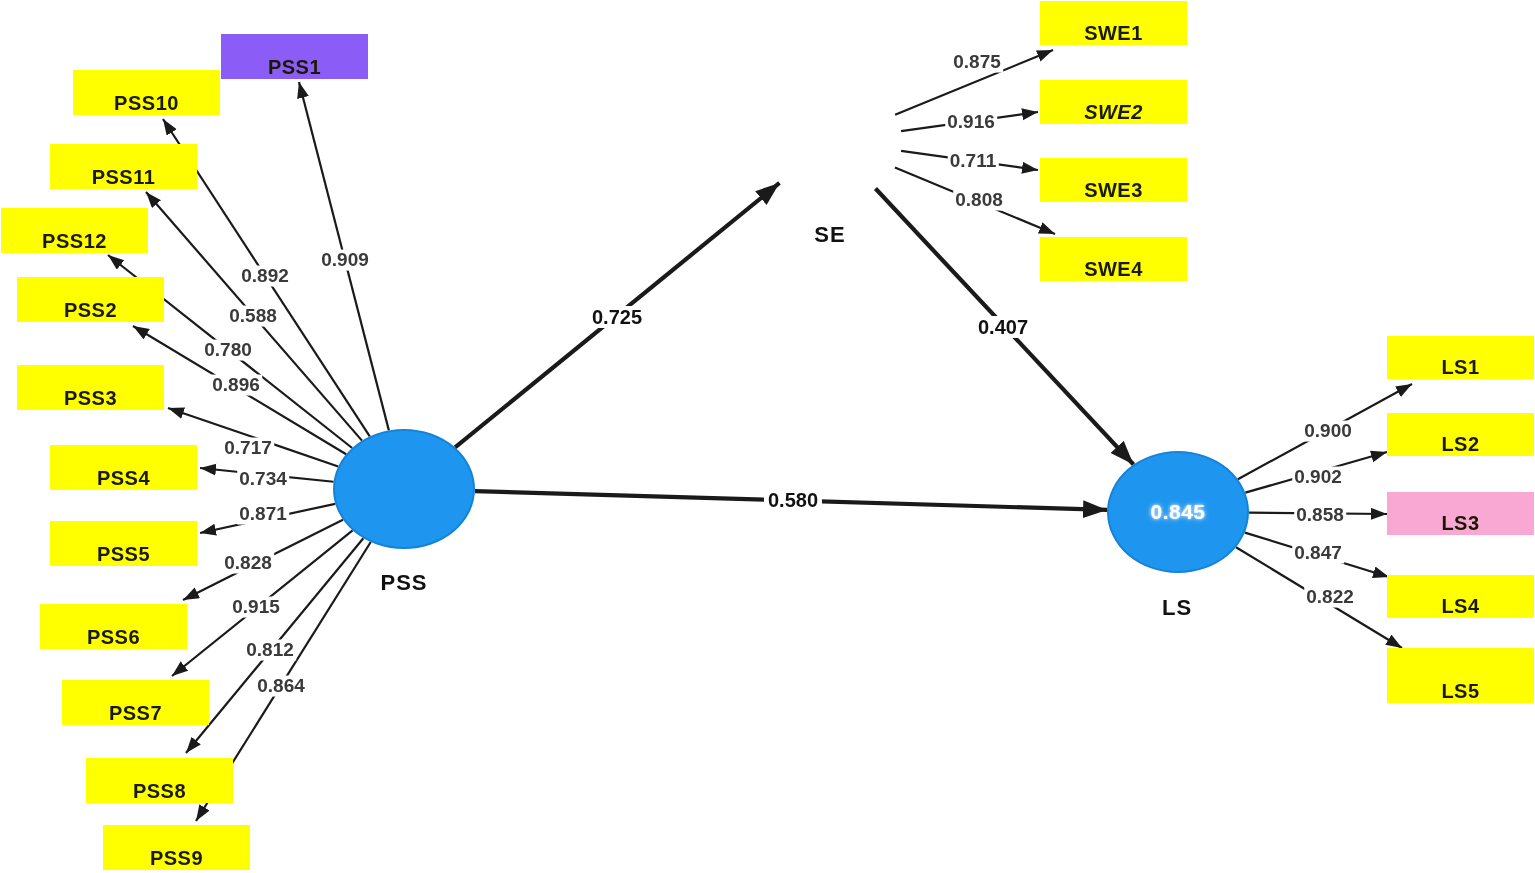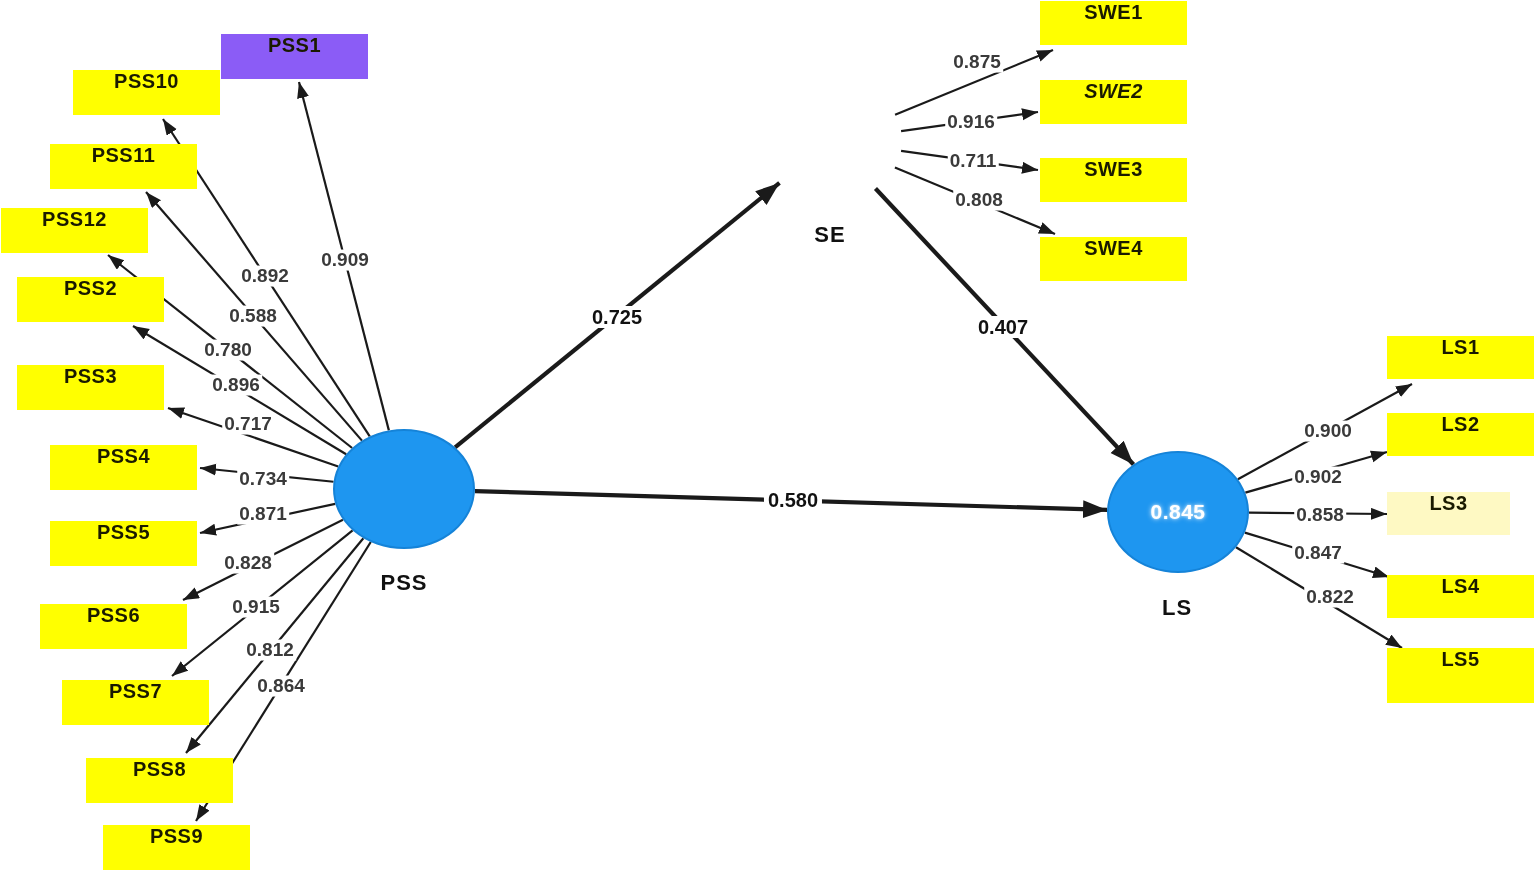"SWE1" .indicator-box { align-items: flex-start -> flex-end }
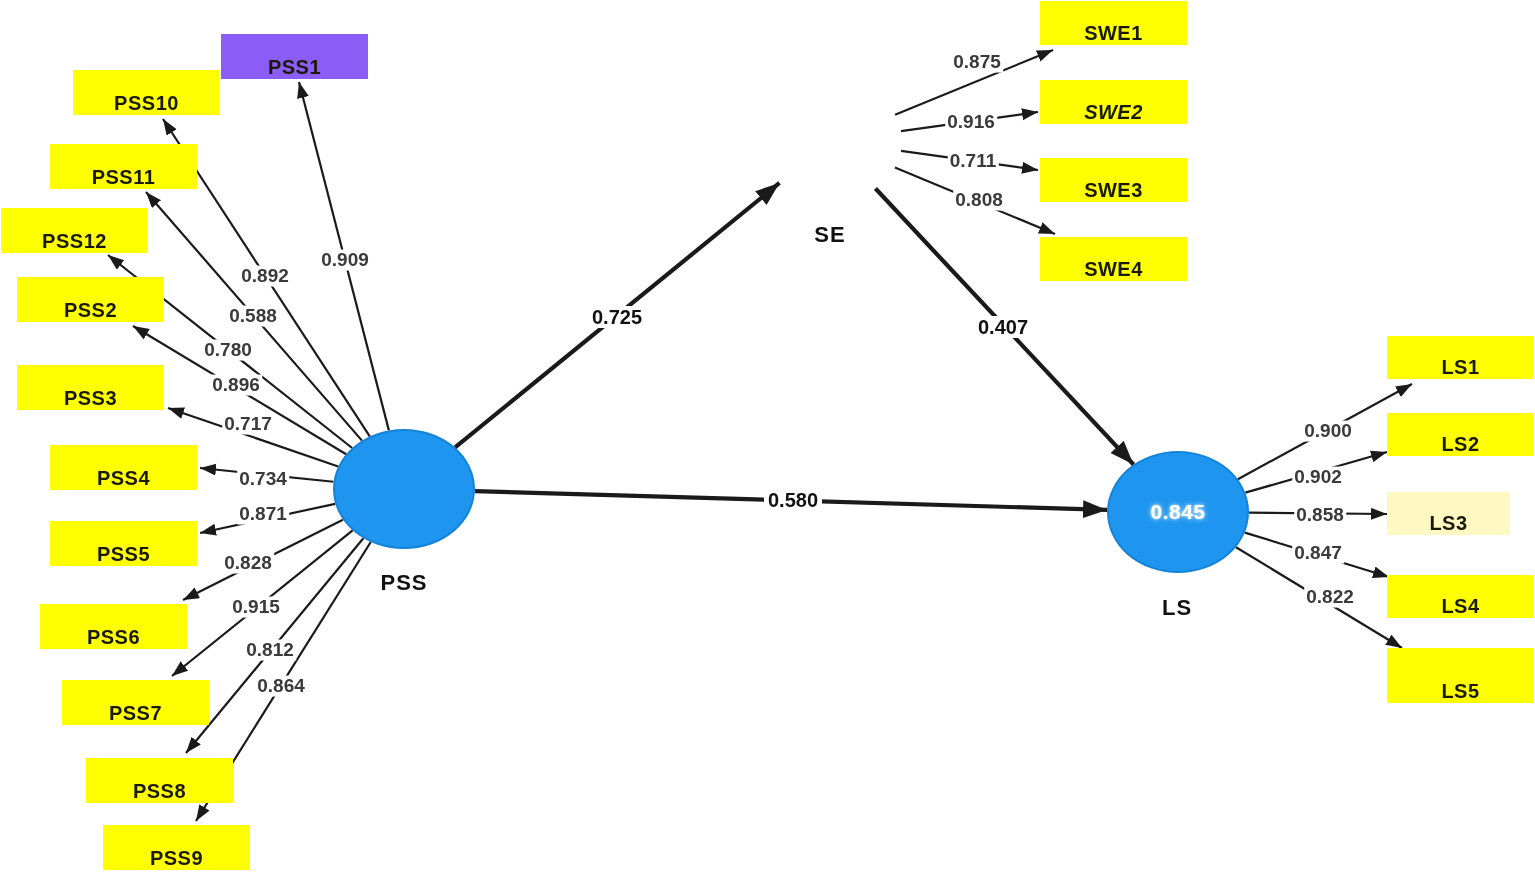"0.717" div.loading-label { top: 424px -> 448px }
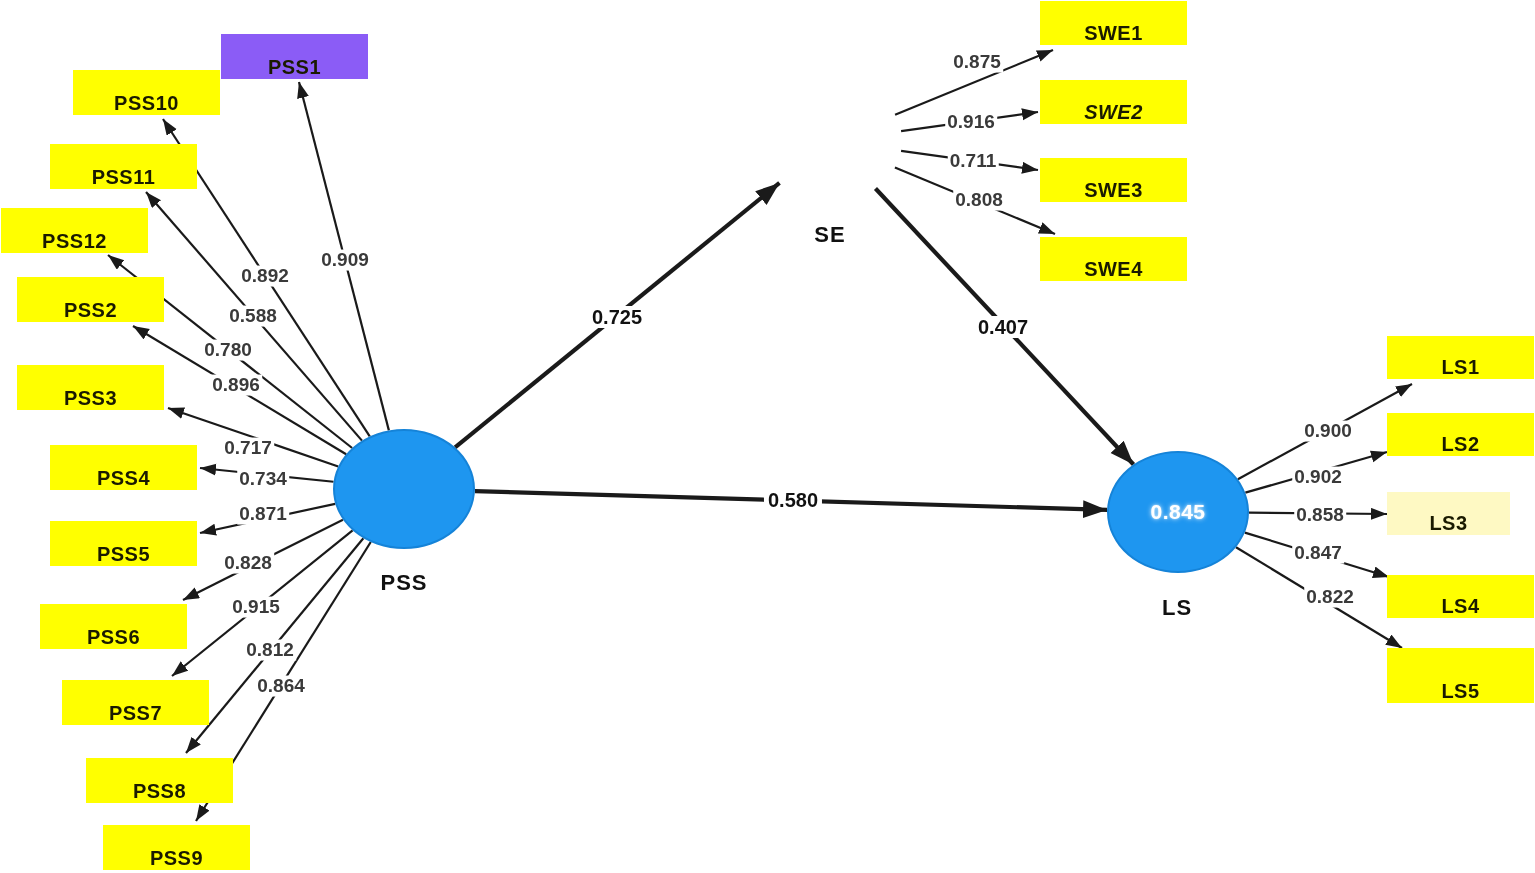"LS3" div.indicator-box { background: #fef9c3 -> #f9a8d4; width: 123px -> 147px }
